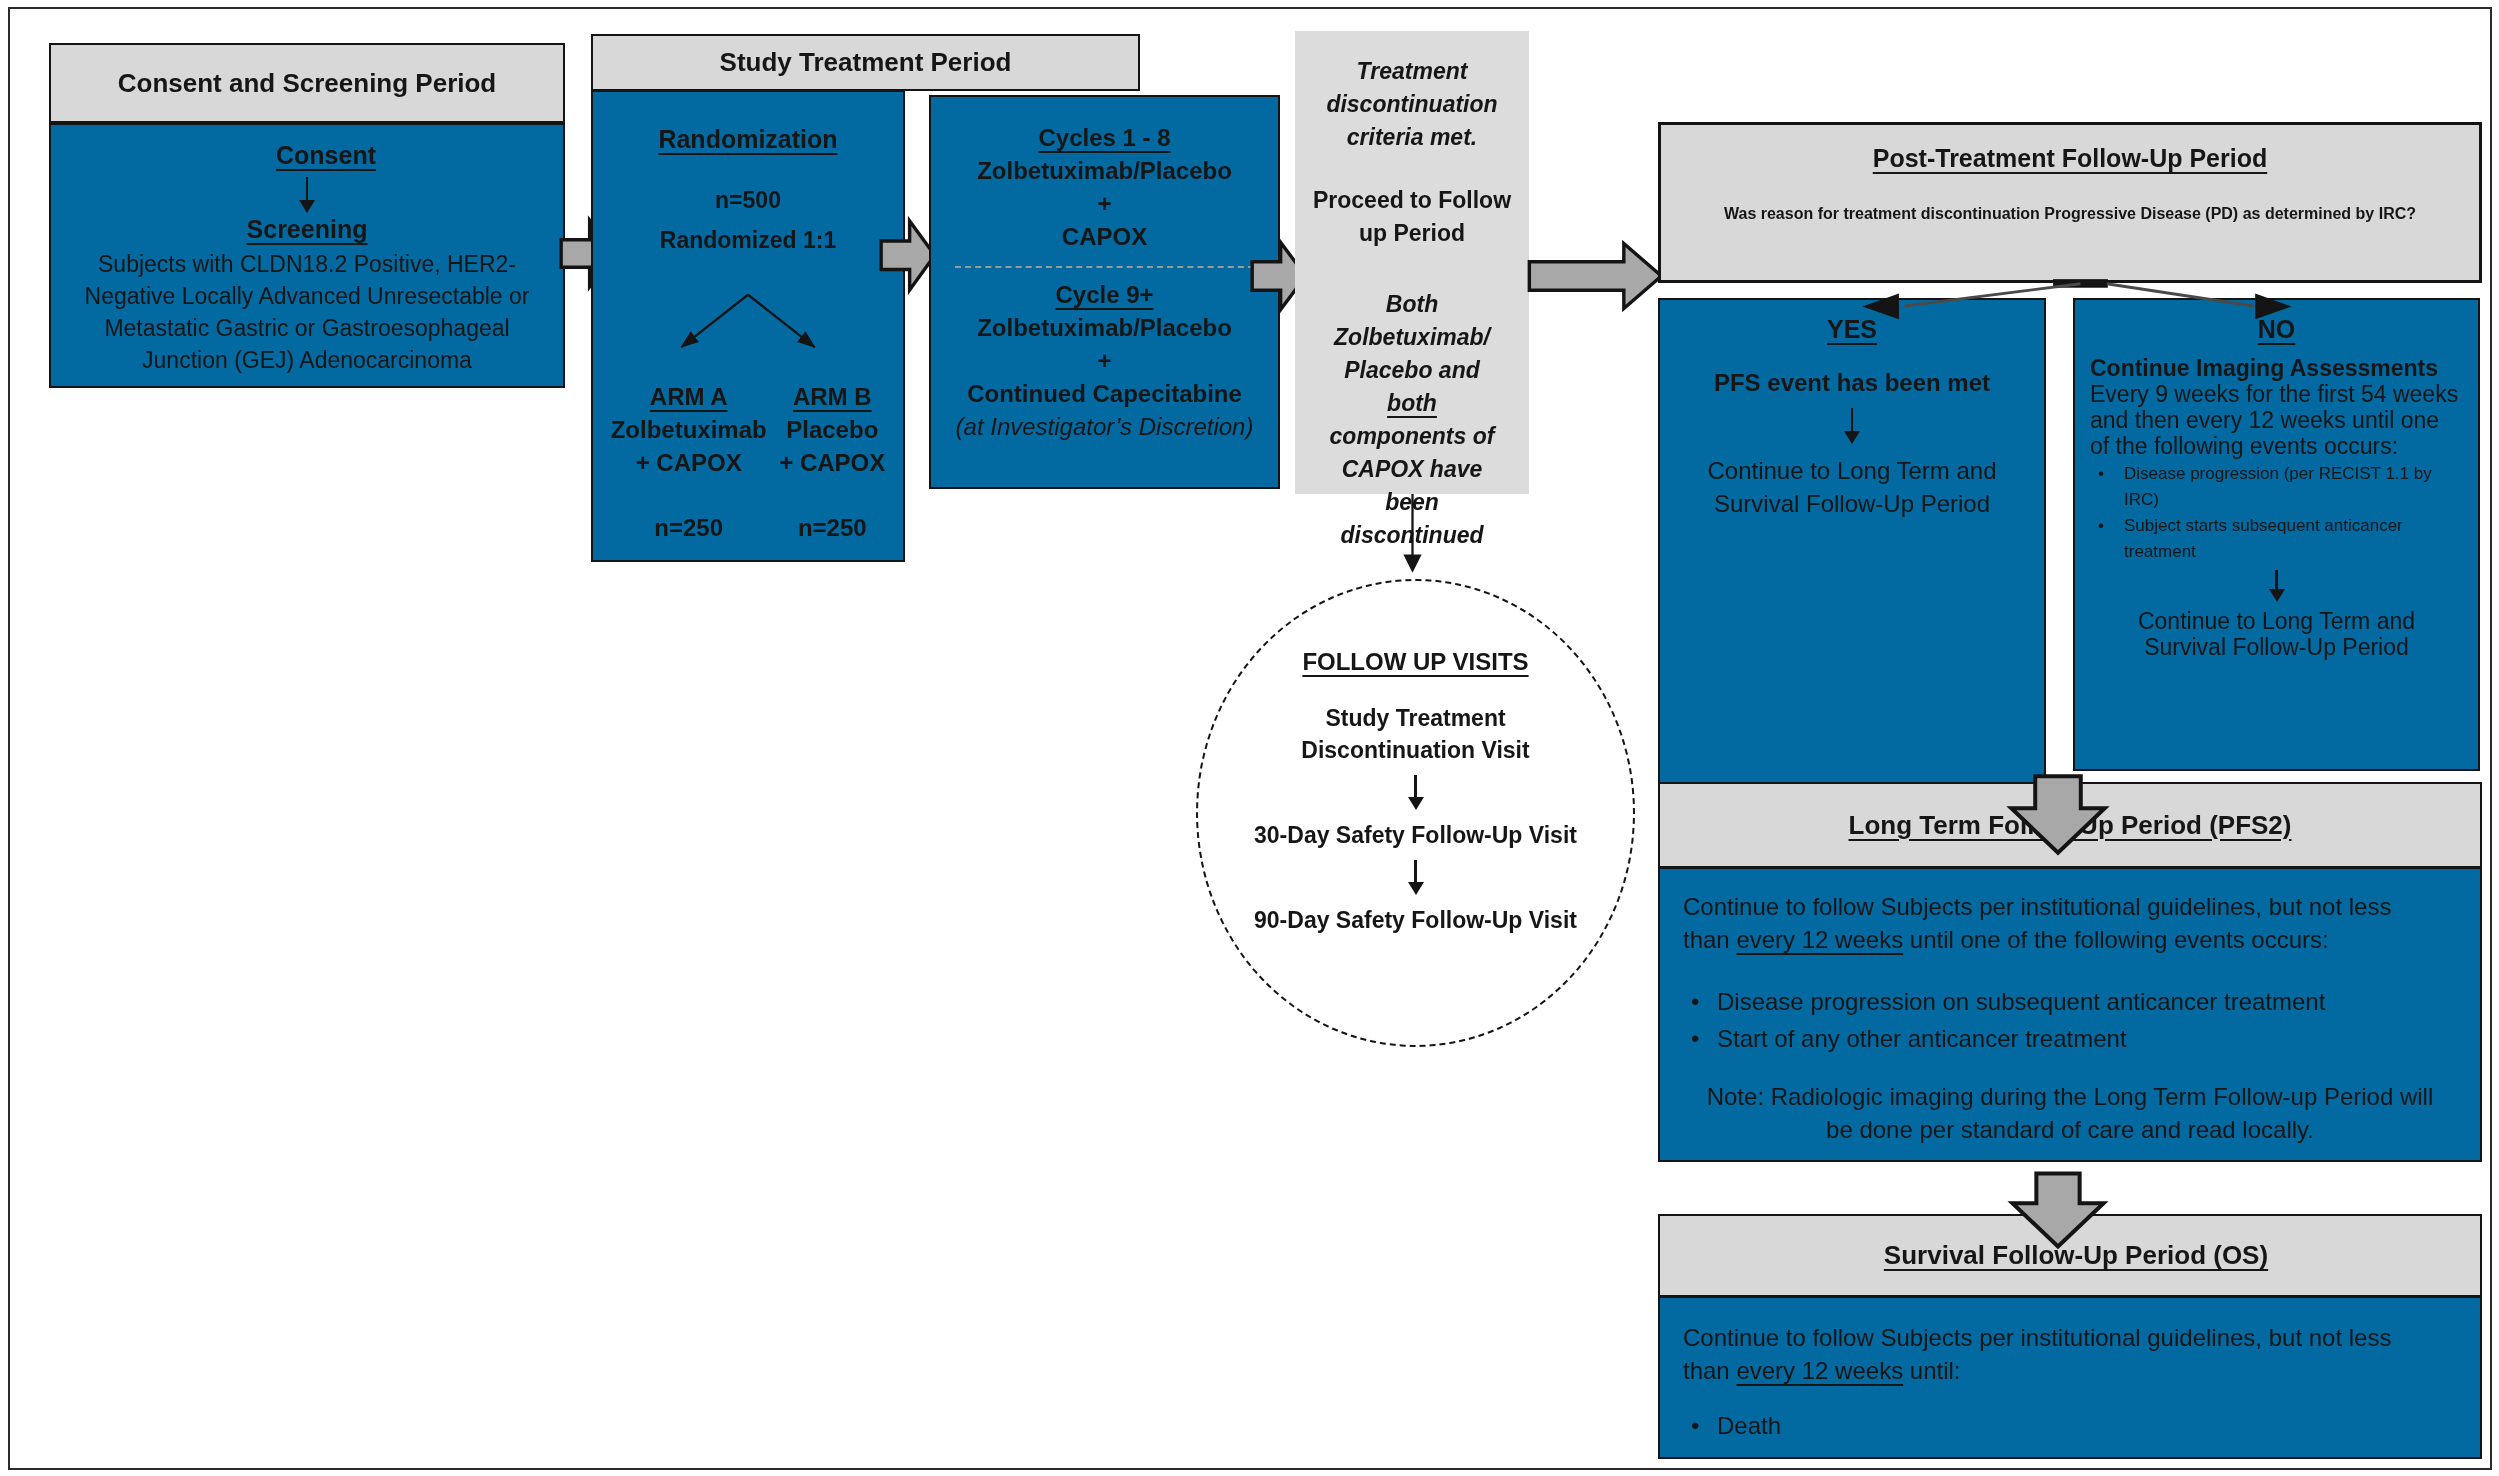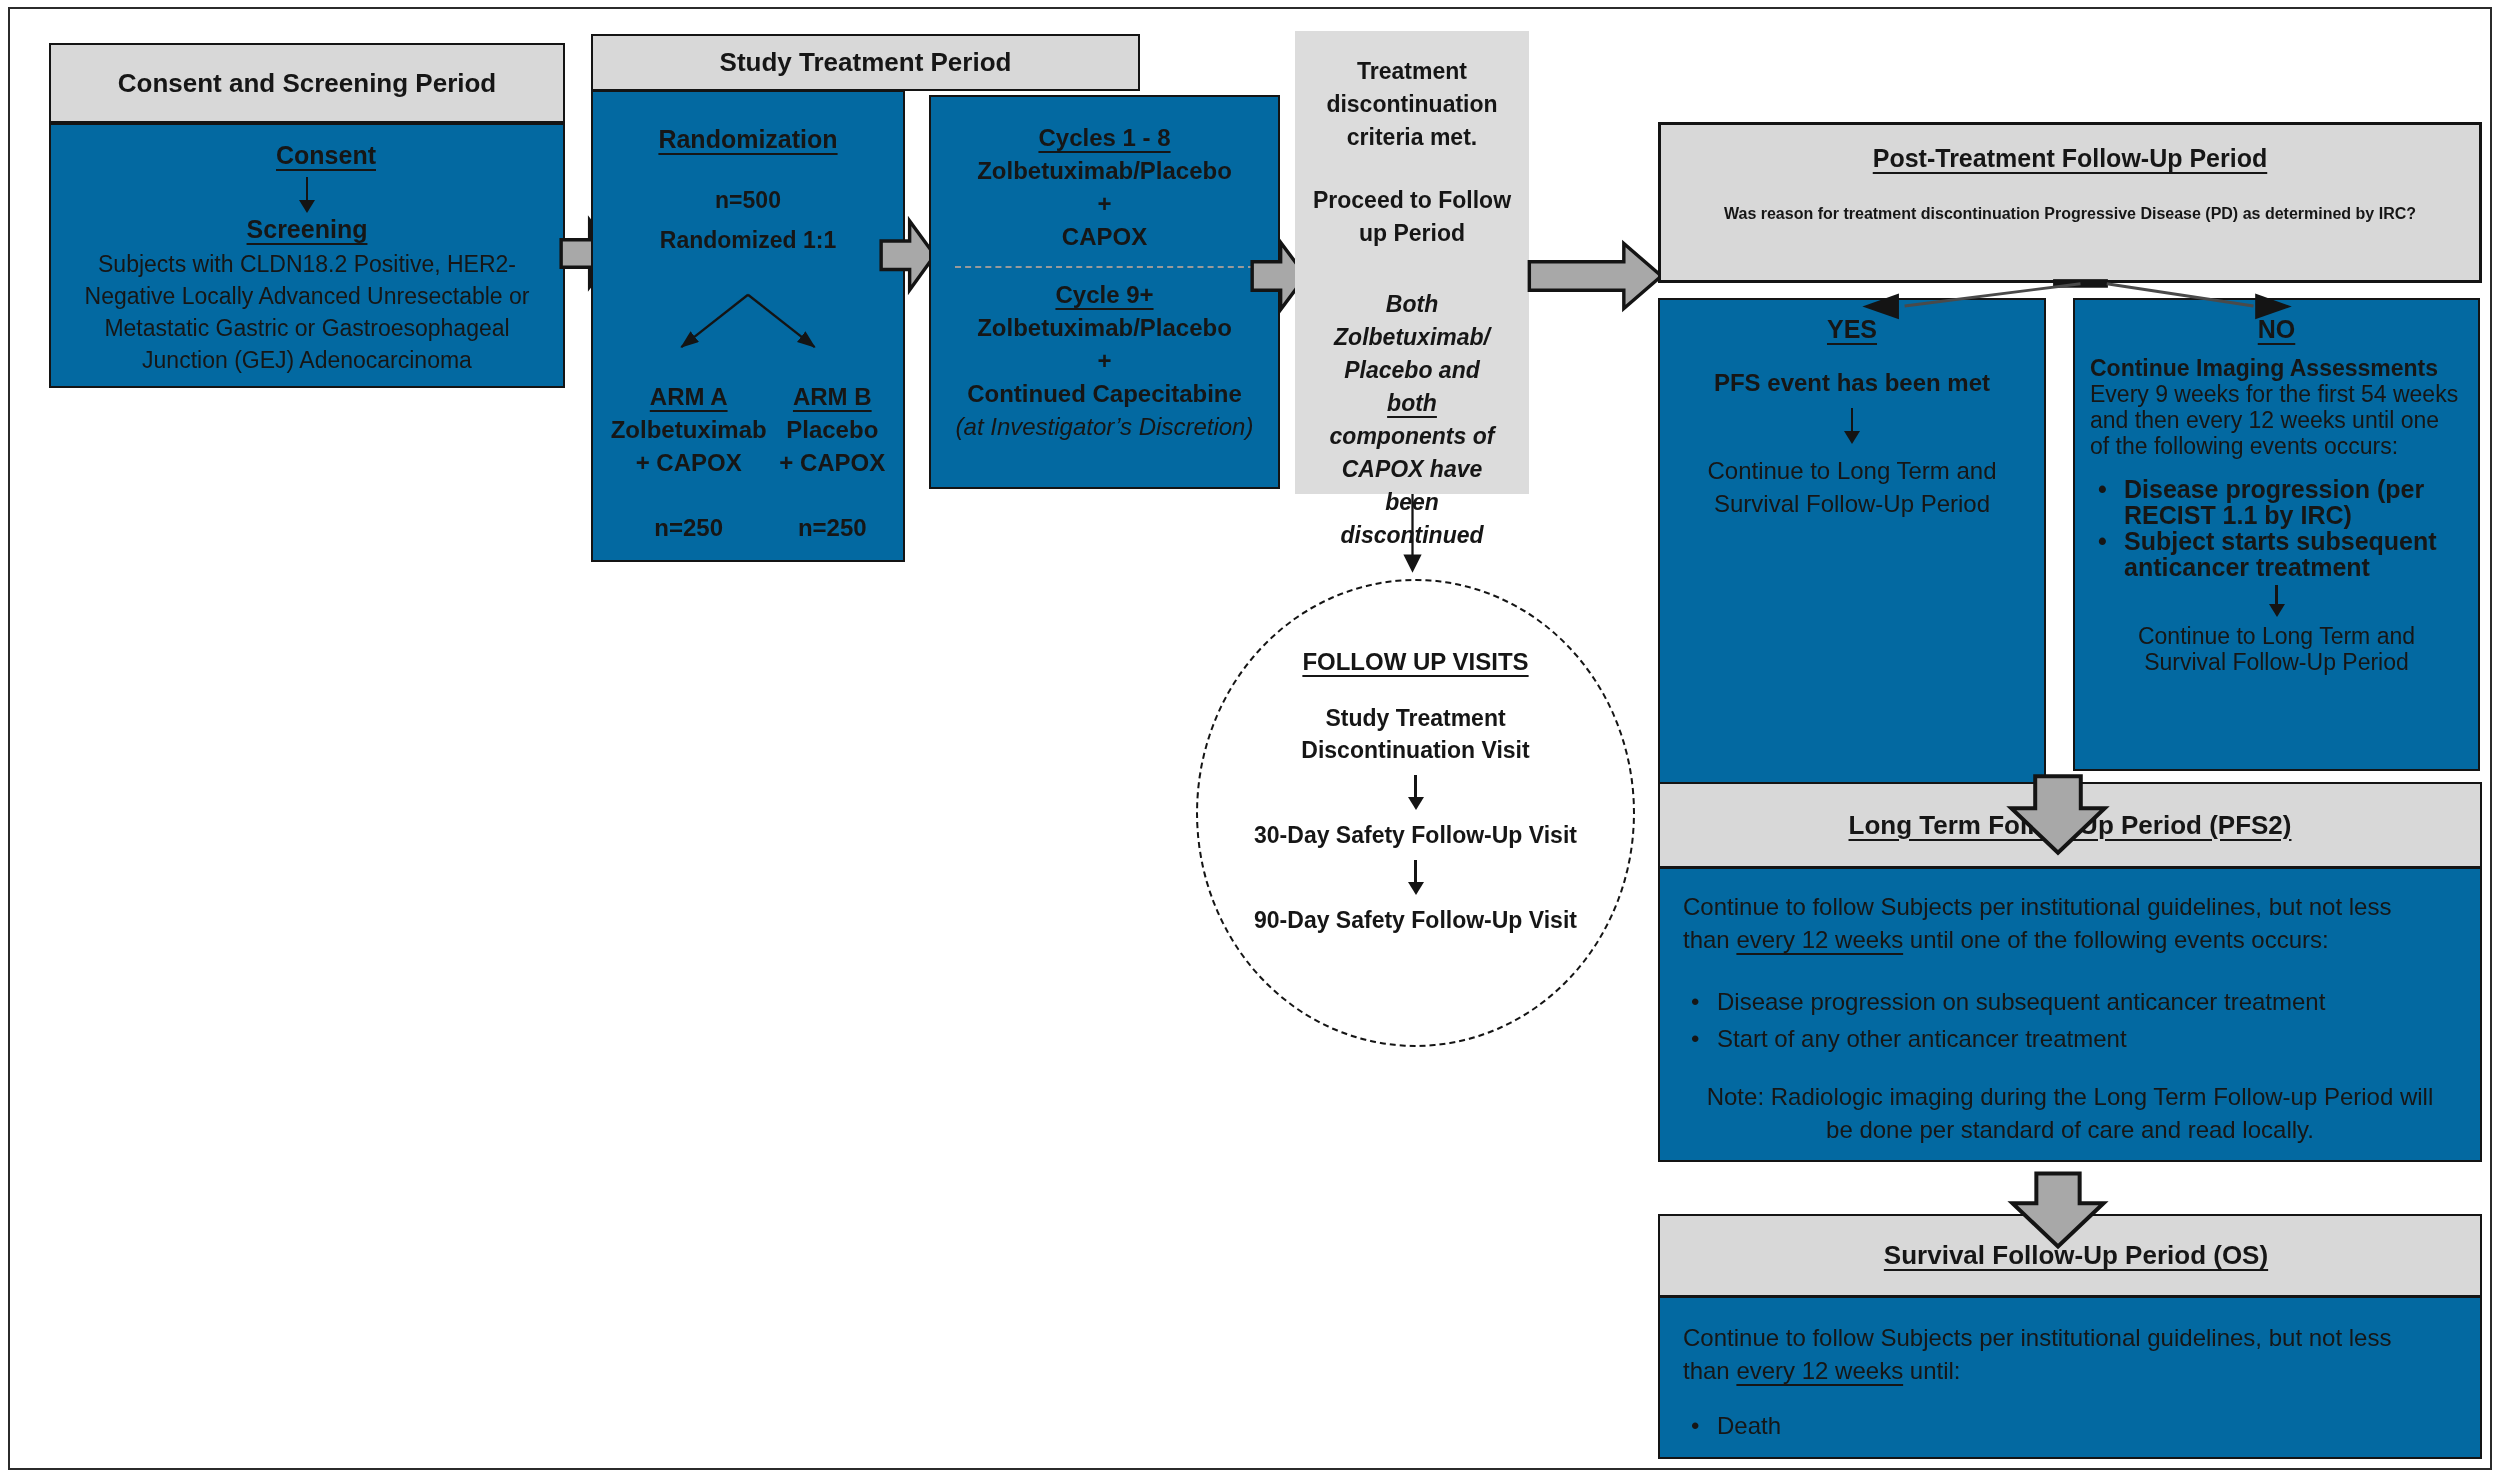"Treatment discontinuation criteria met." div.t40 { font-style: none -> italic }
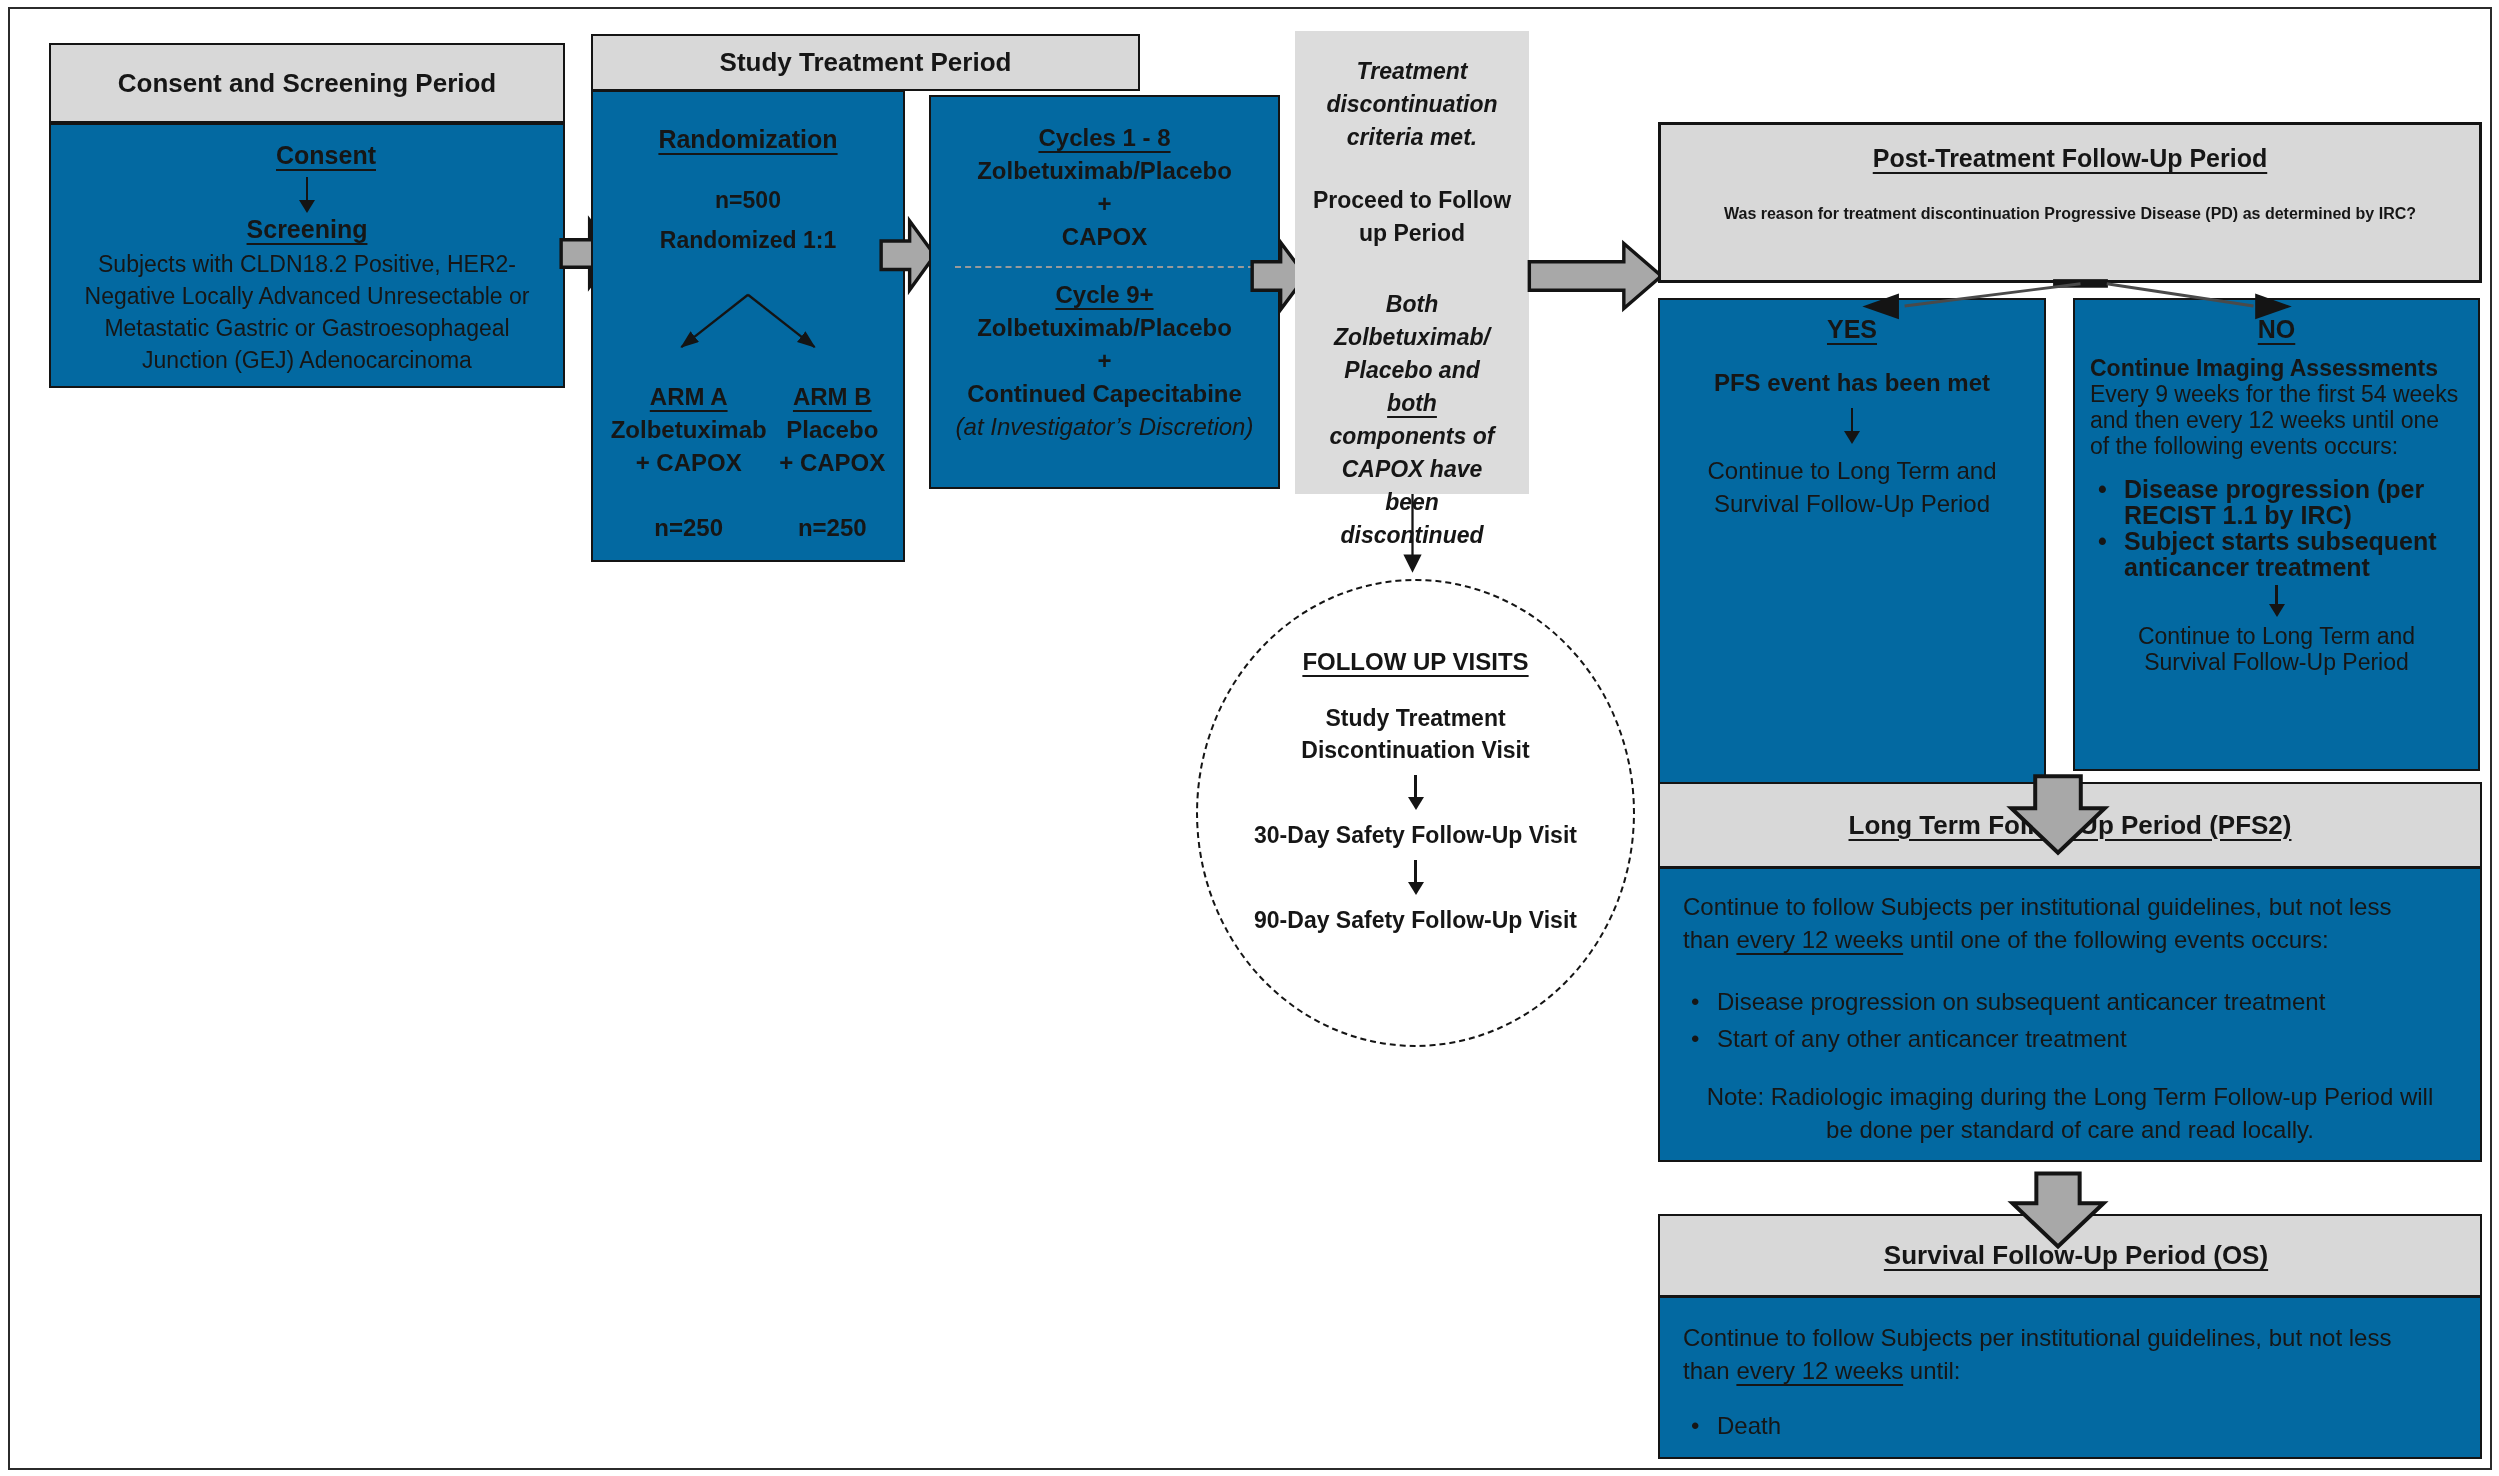"Disease progression (per RECIST 1.1" ul.blist { font-size: 25px -> 17px; font-weight: bold -> none; margin-top: 17px -> 2px }
